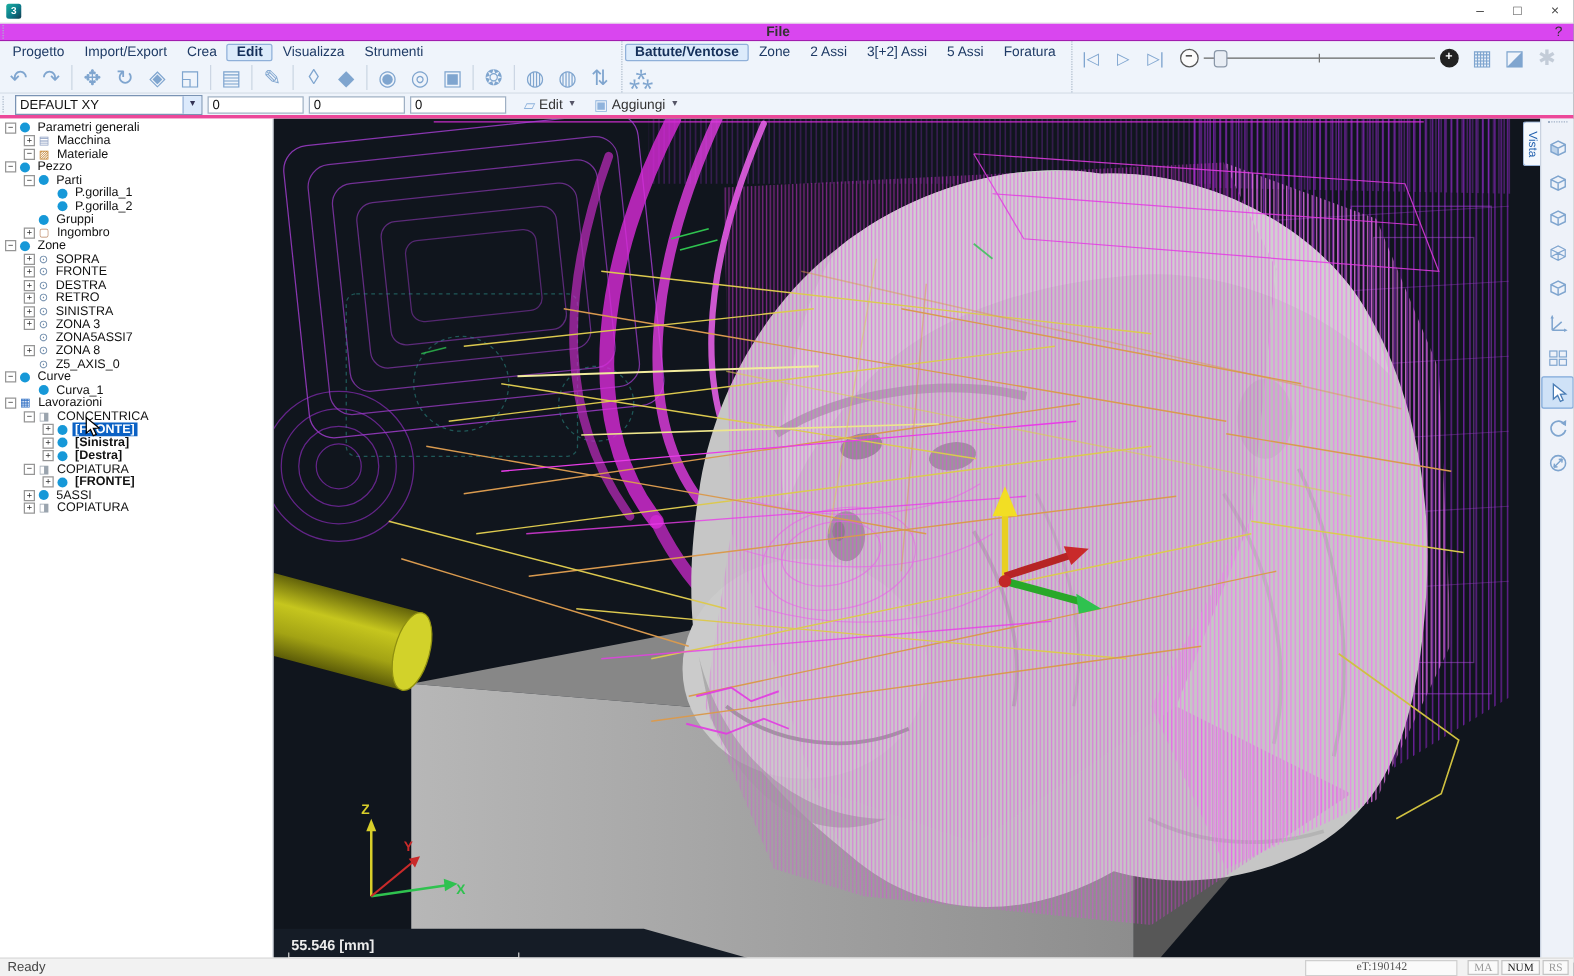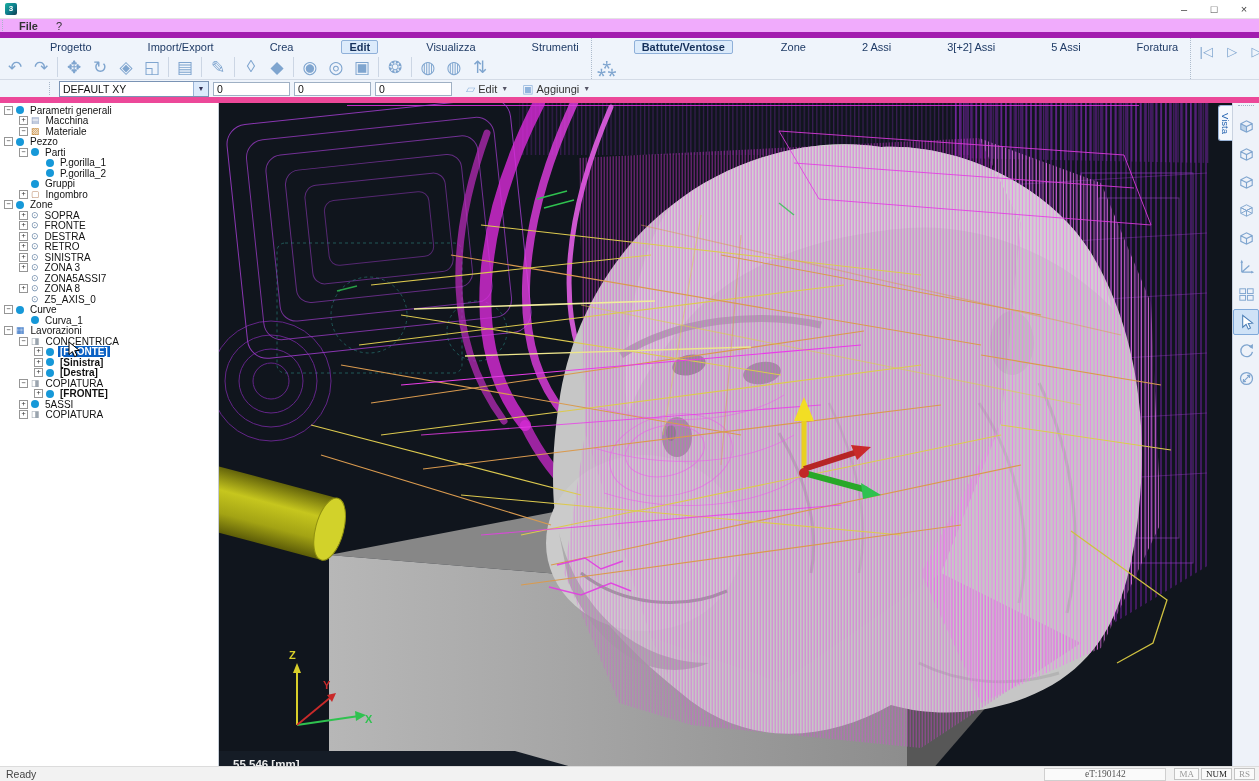"File" .menubar { background: #f0abfc -> #d946ef; border-bottom: 6px solid #a21caf -> 1px solid #a21caf; justify-content: none -> space-between }
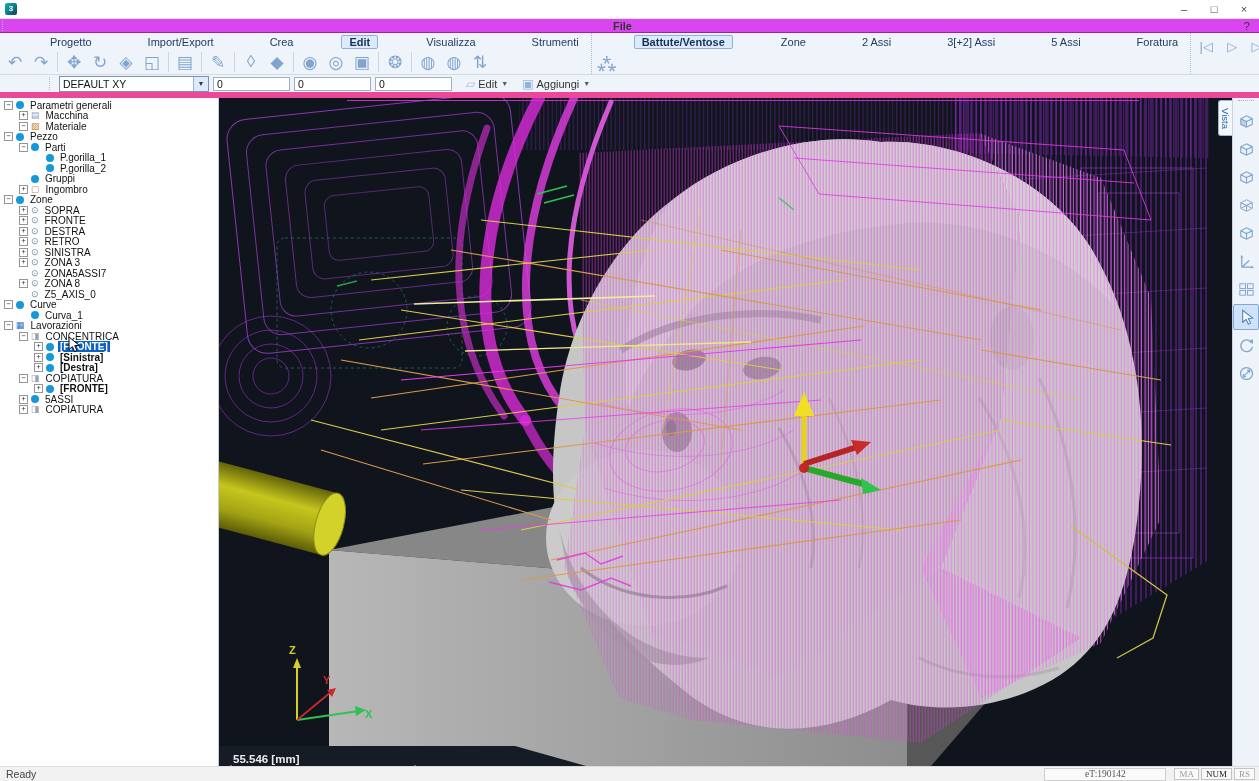"Progetto" .tab { margin-left: 40px -> none }
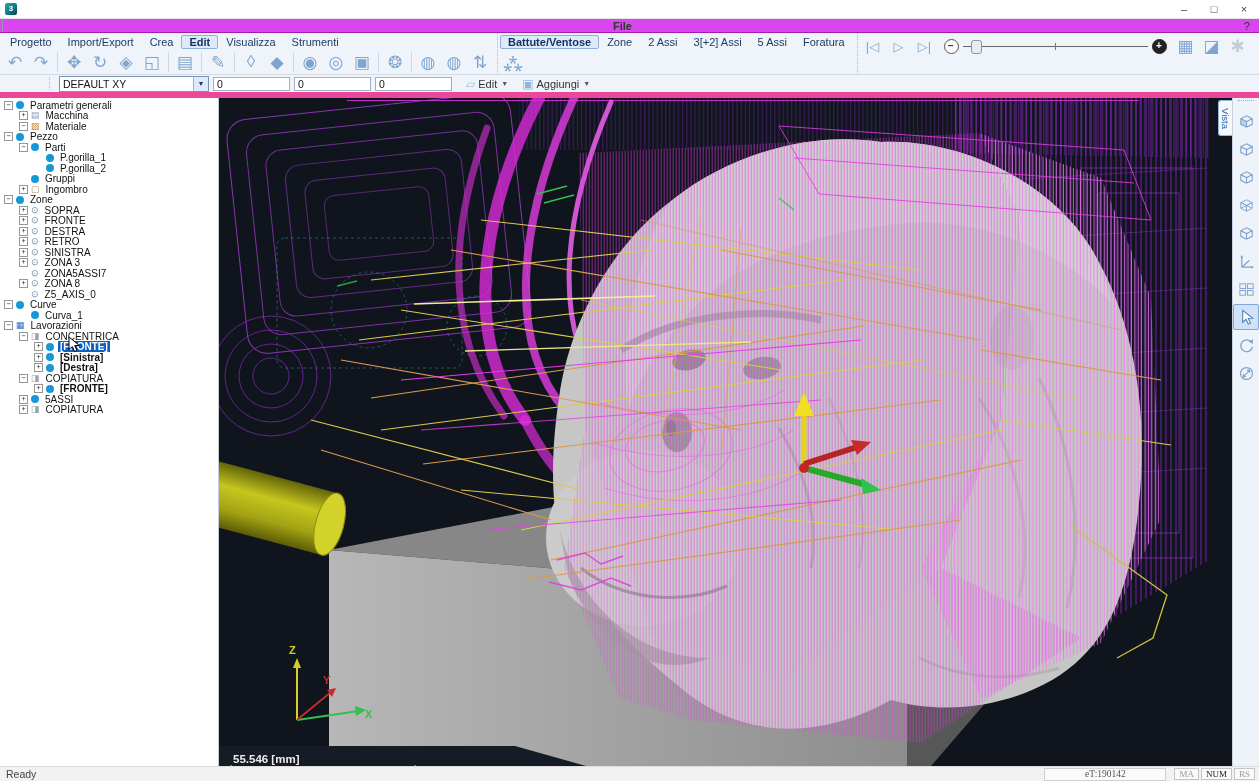"DEFAULT XY" .wcsbar { border-bottom: 6px solid #ec4899 -> 3px solid #ec4899; padding-left: 47px -> none }
